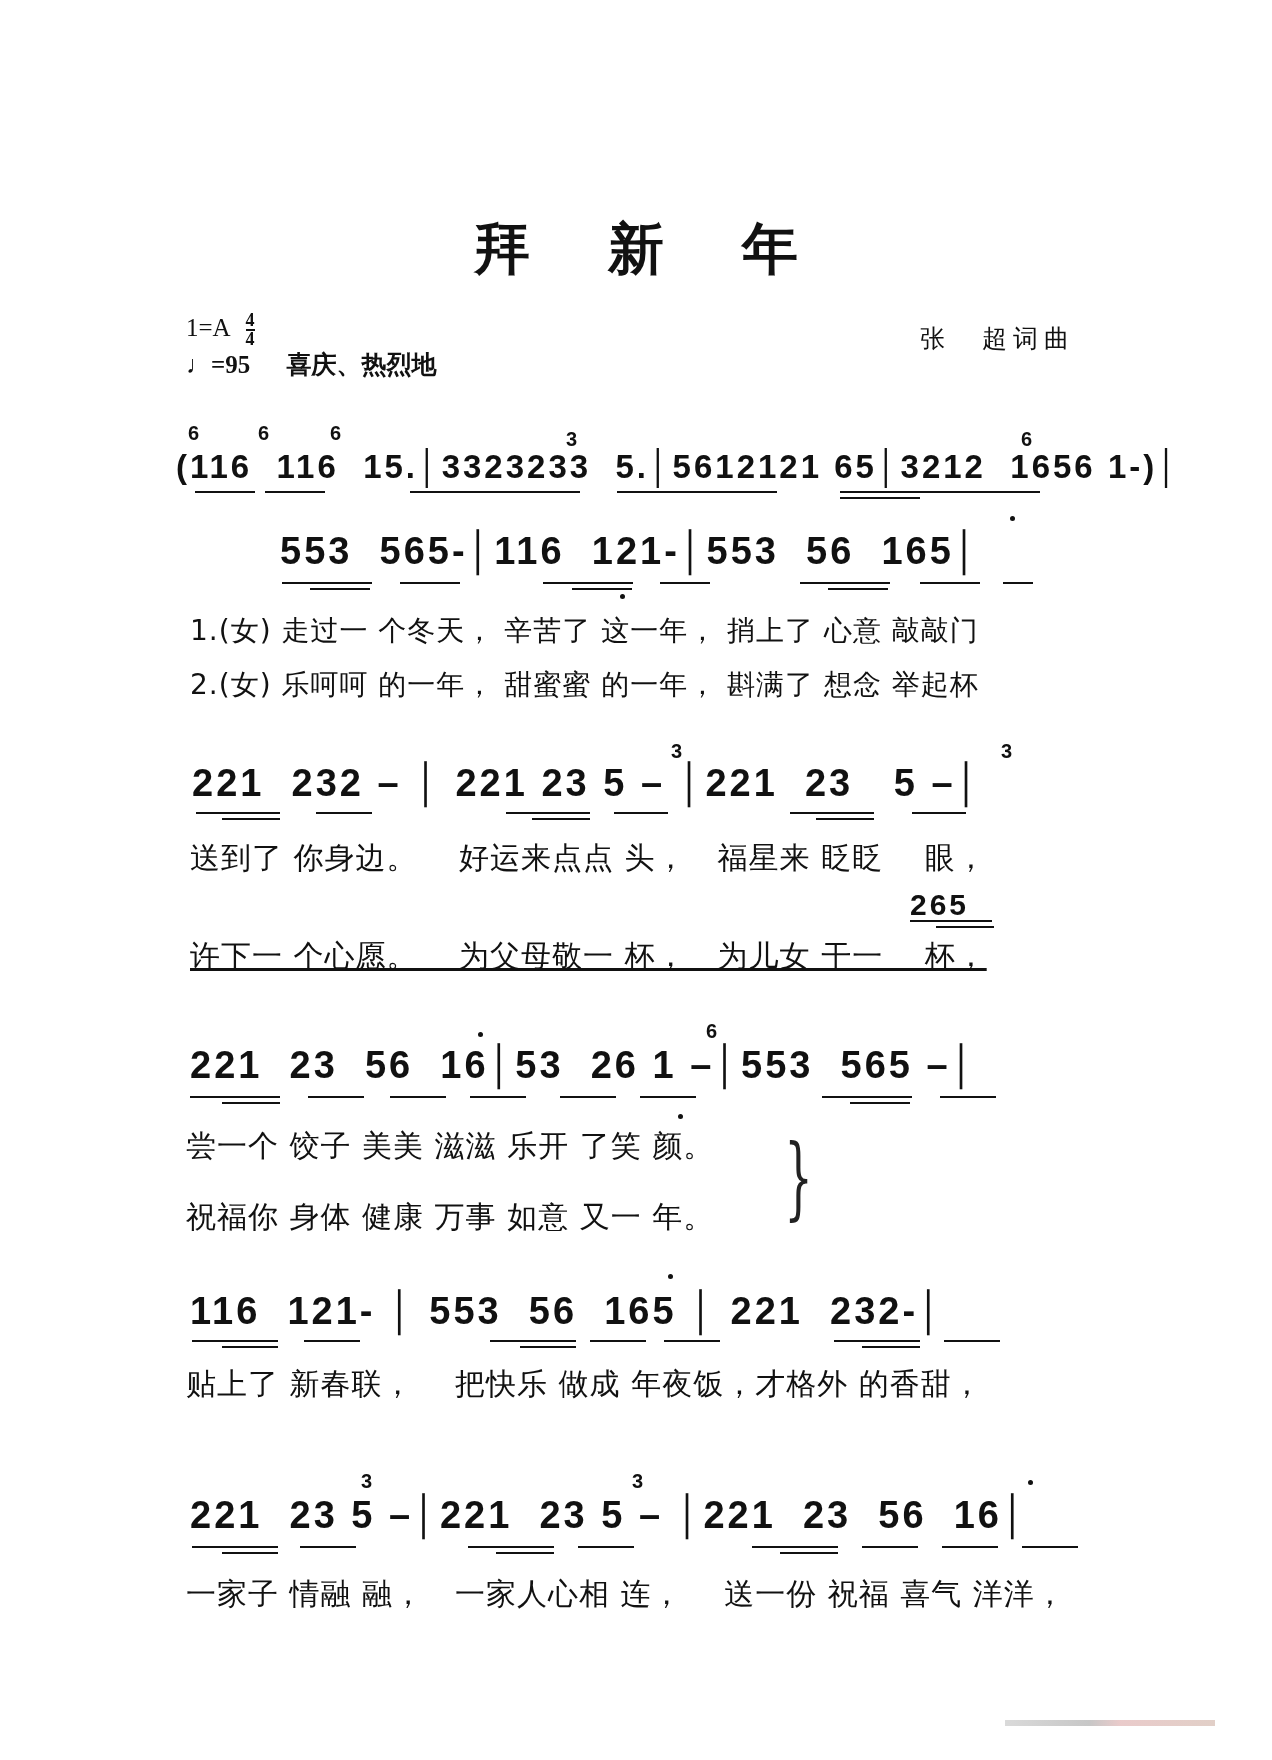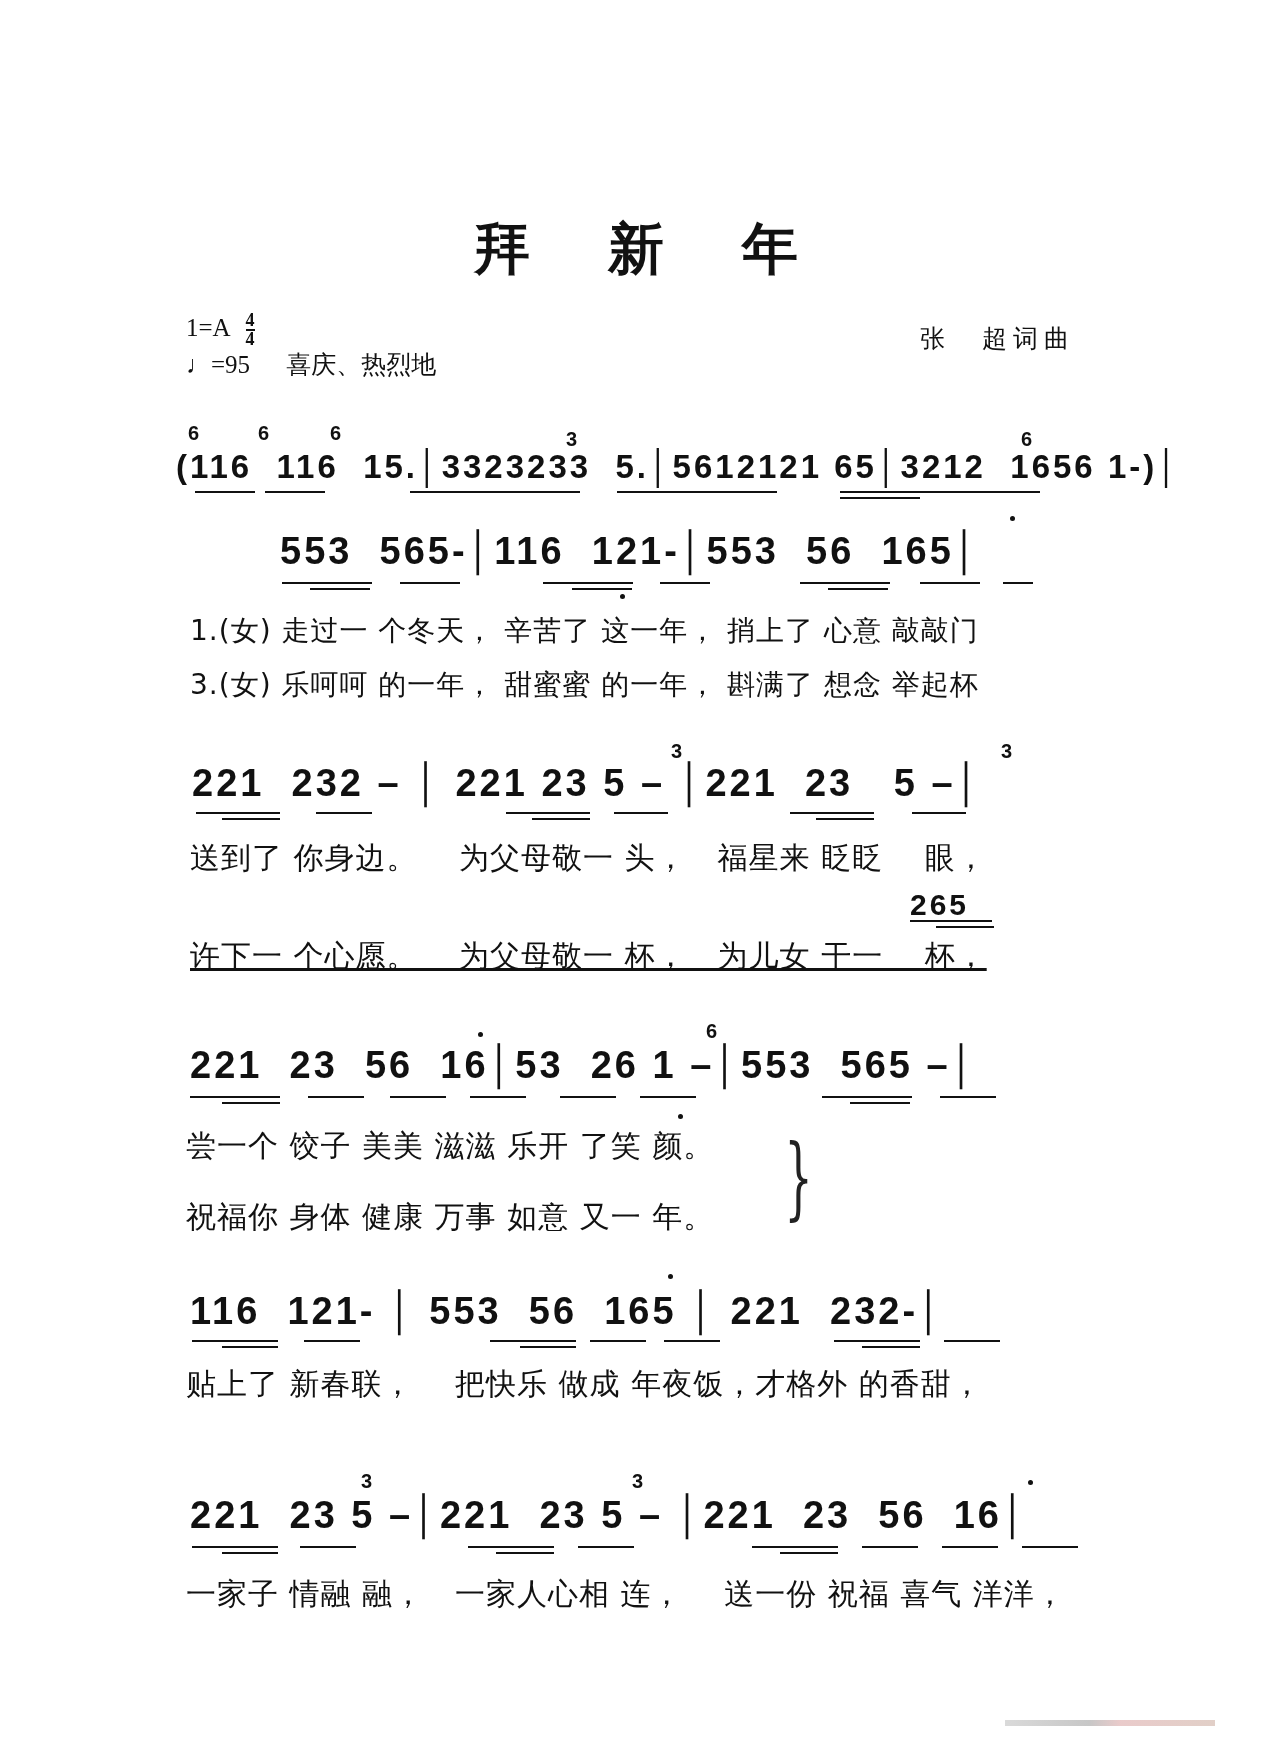"♩=95 喜庆、热烈地" div.abs { font-weight: none -> bold }
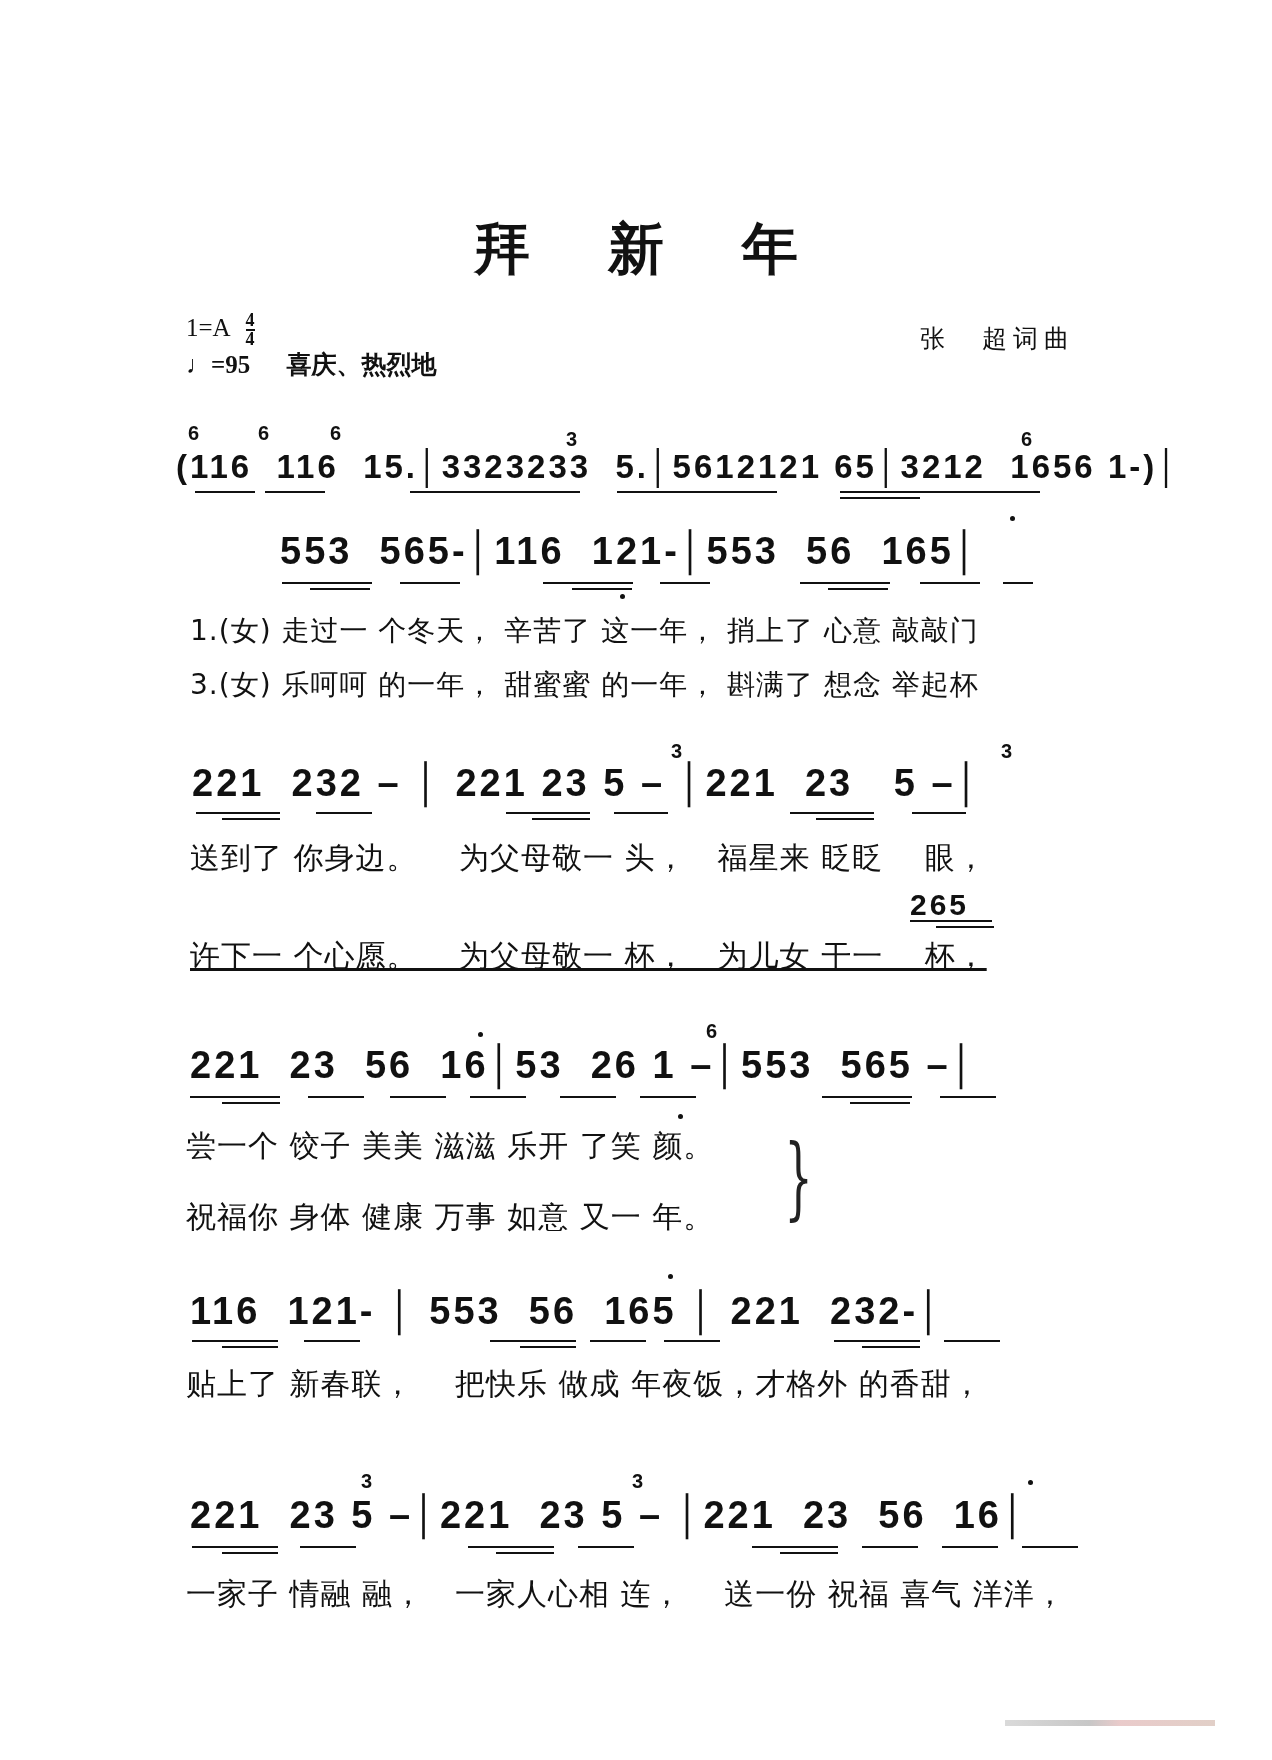"3.(女) 乐呵呵 的一年， 甜蜜蜜 的一年，" div.abs { text: 3 -> 2 }
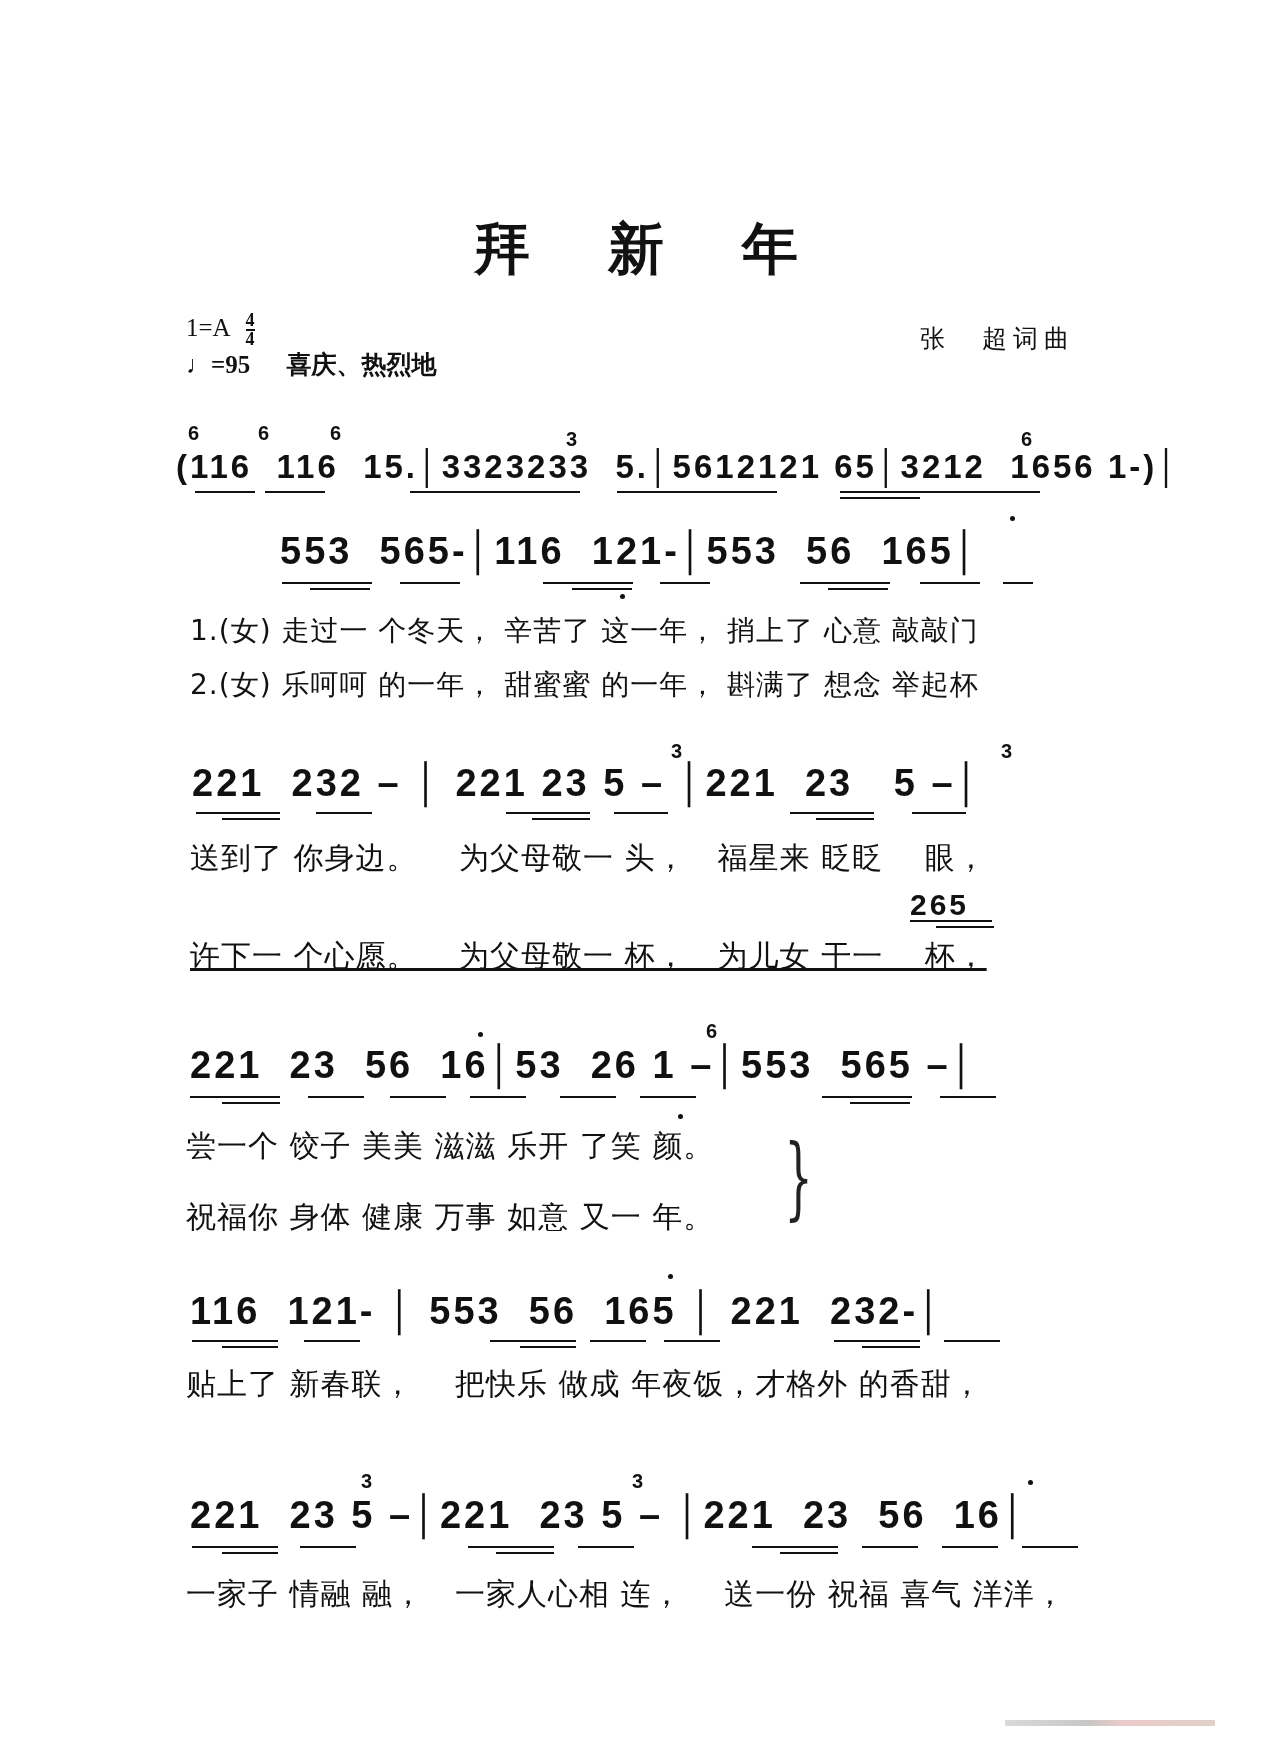"送到了 你身边。 为父母敬一 头， 福星来" div.abs { text: 为父母敬一 -> 好运来点点 }
